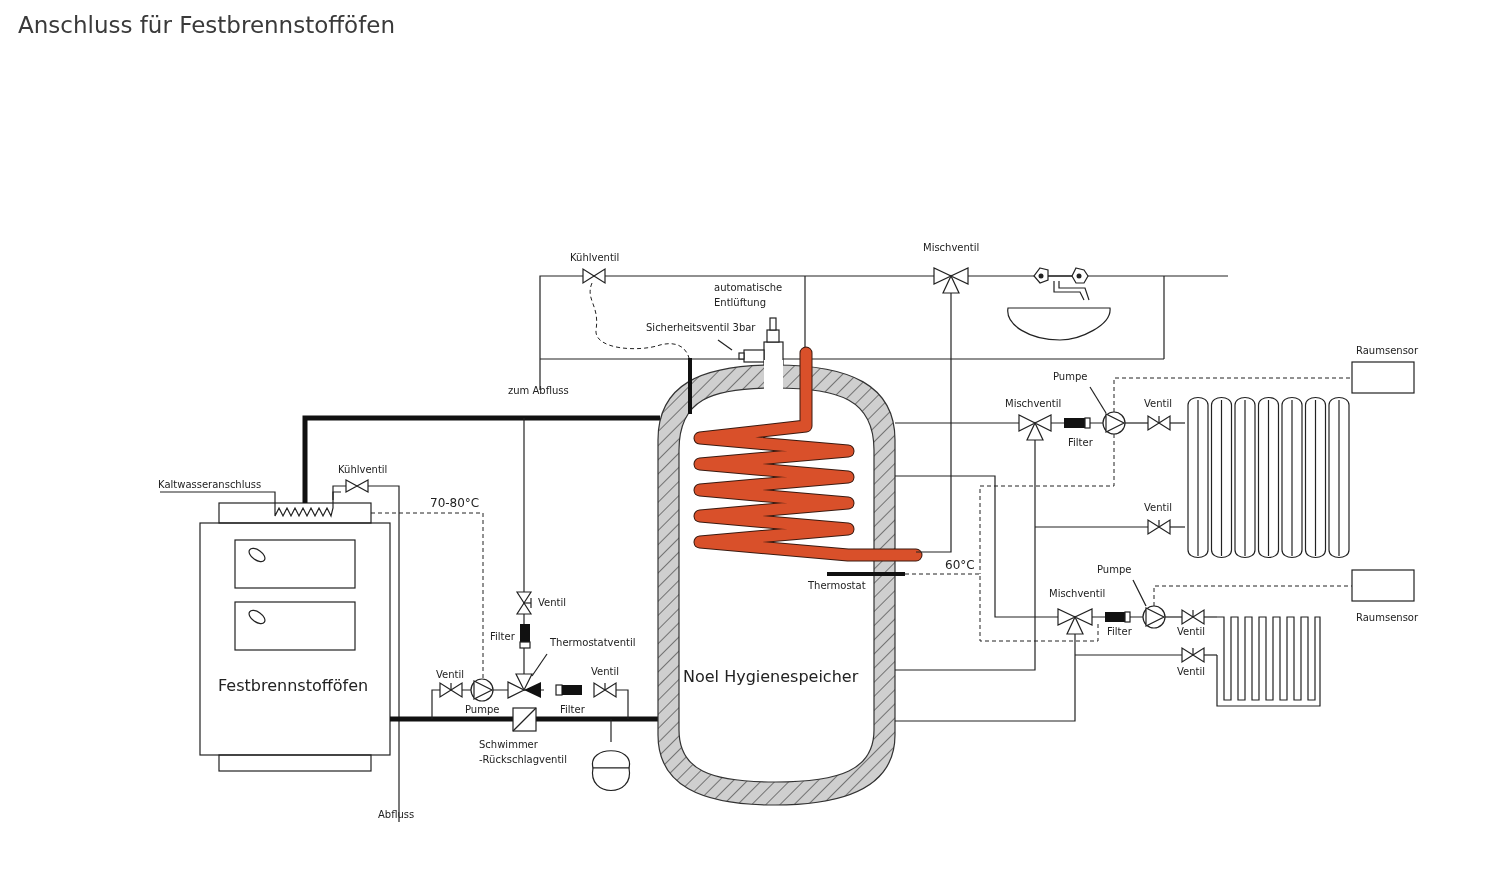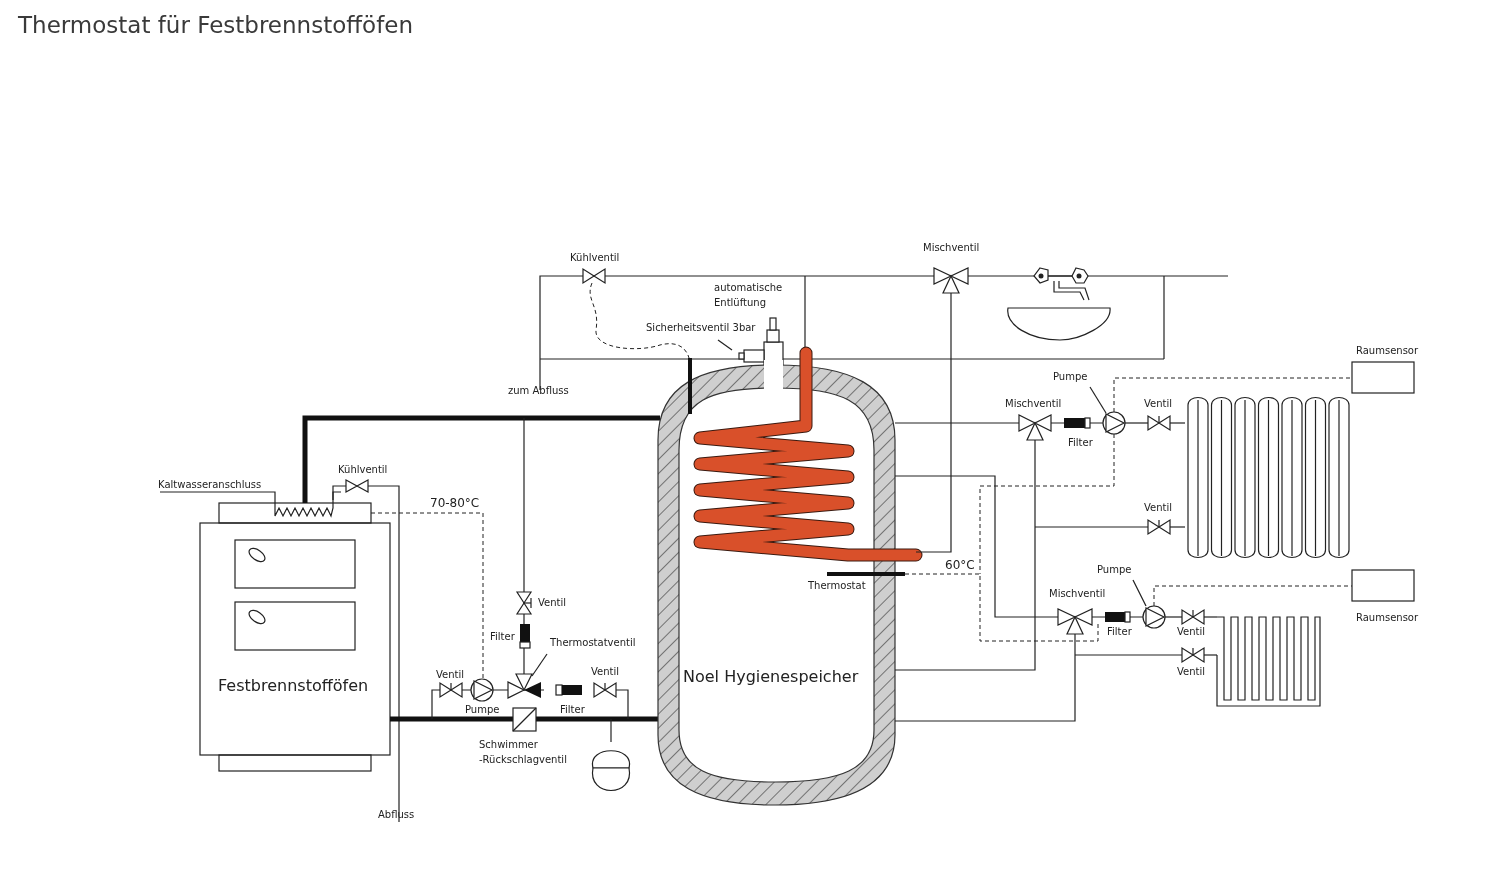"Thermostat für Festbrennstofföfen" h1.page-title { text: Thermostat -> Anschluss }
